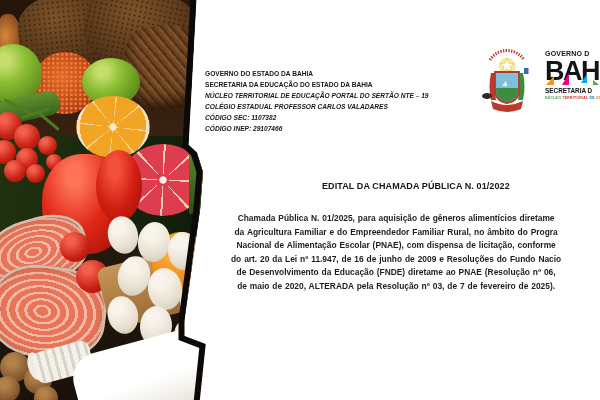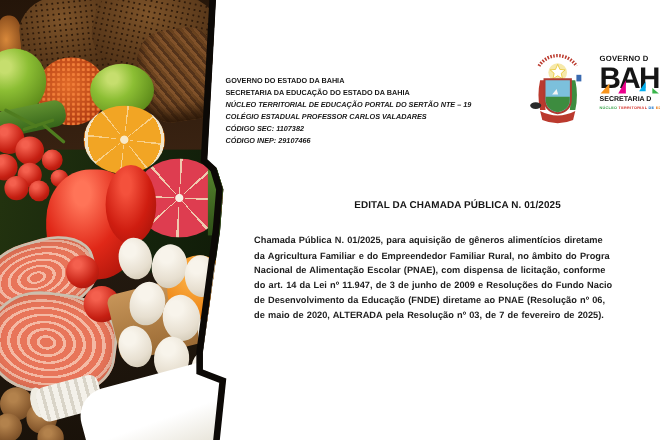"EDITAL DA CHAMADA PÚBLICA N." div.doc-title { text: 01/2025 -> 01/2022 }
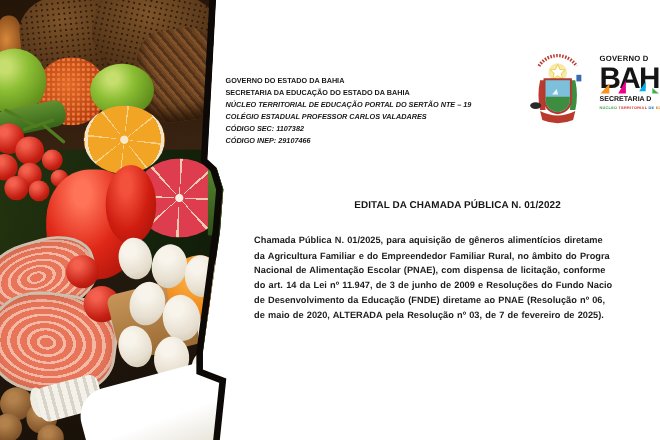"Chamada Pública N. 01/2025, para" .doc-body { text-align: none -> center }
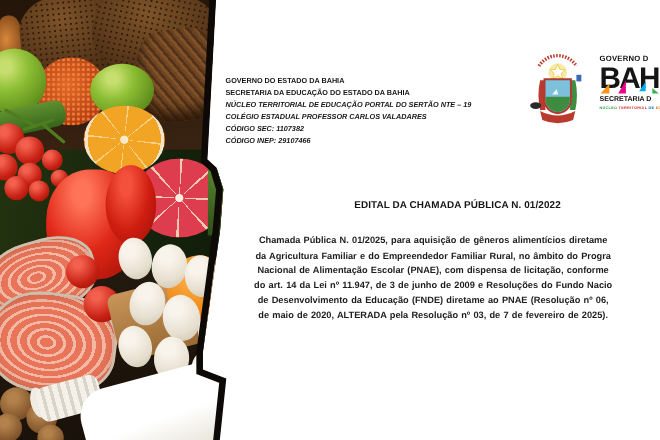"do art. 14 da Lei" div { text: 14 da Lei nº 11.947, de 3 -> 20 da Lei nº 11.947, de 16 }
